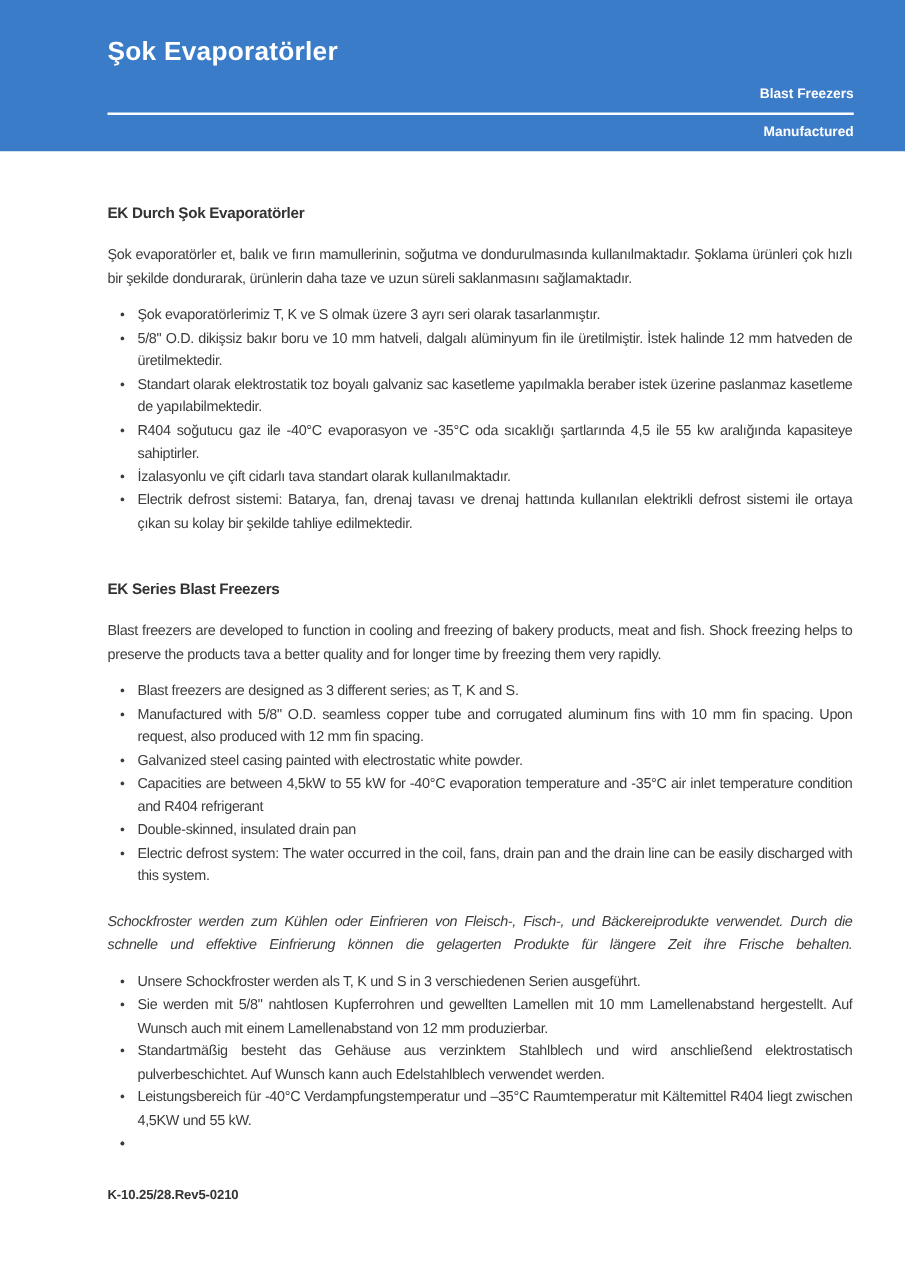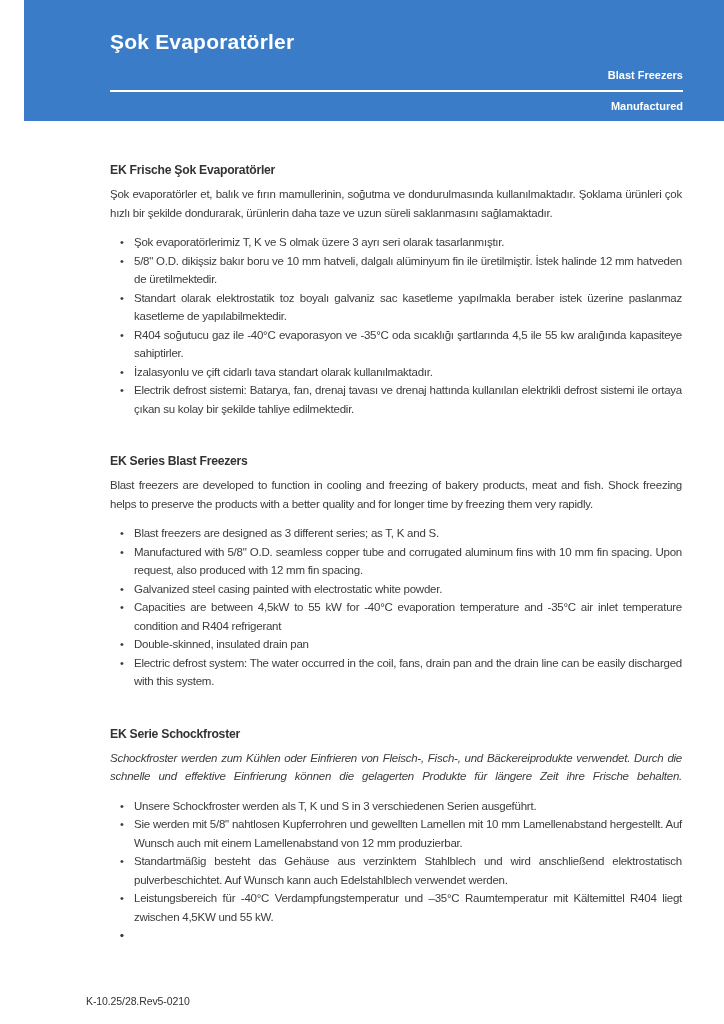"Şok Evaporatörler" .page { padding-left: 24px -> none }
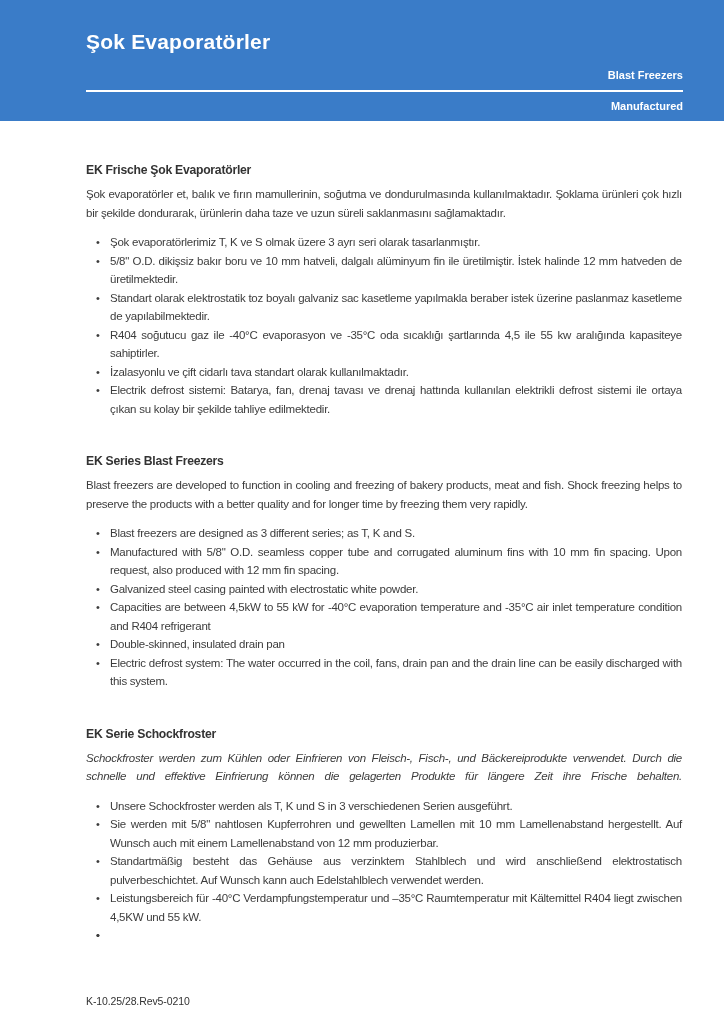"EK Frische Şok Evaporatörler" h2 { text: Frische -> Durch }
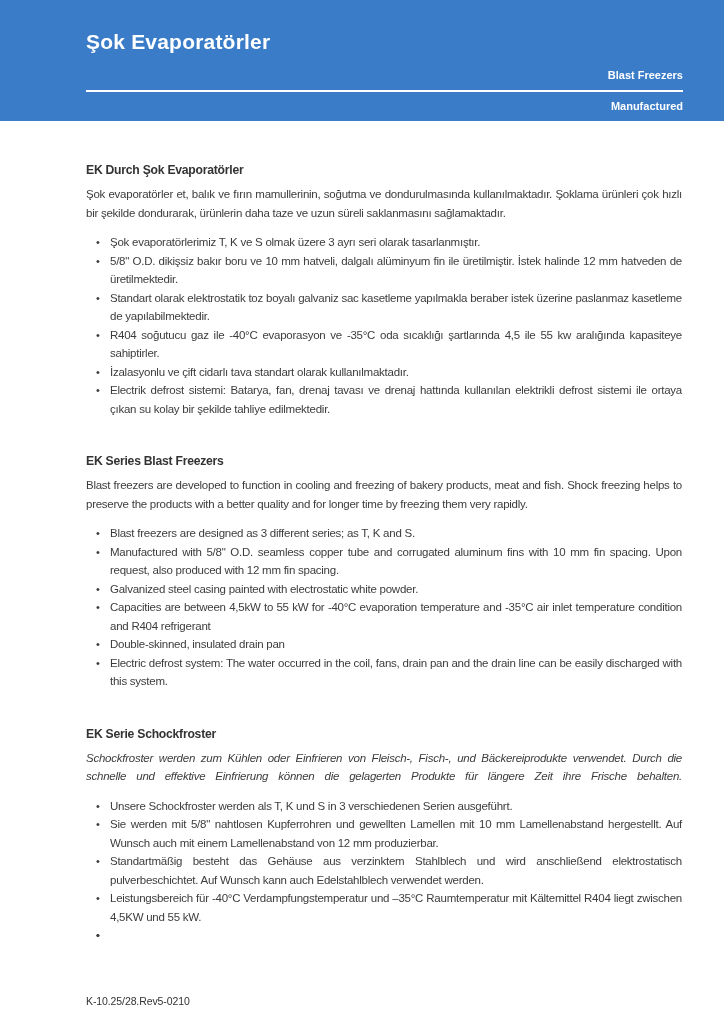"Şok evaporatörler et, balık ve" .intro { margin-top: 8px -> 18px }
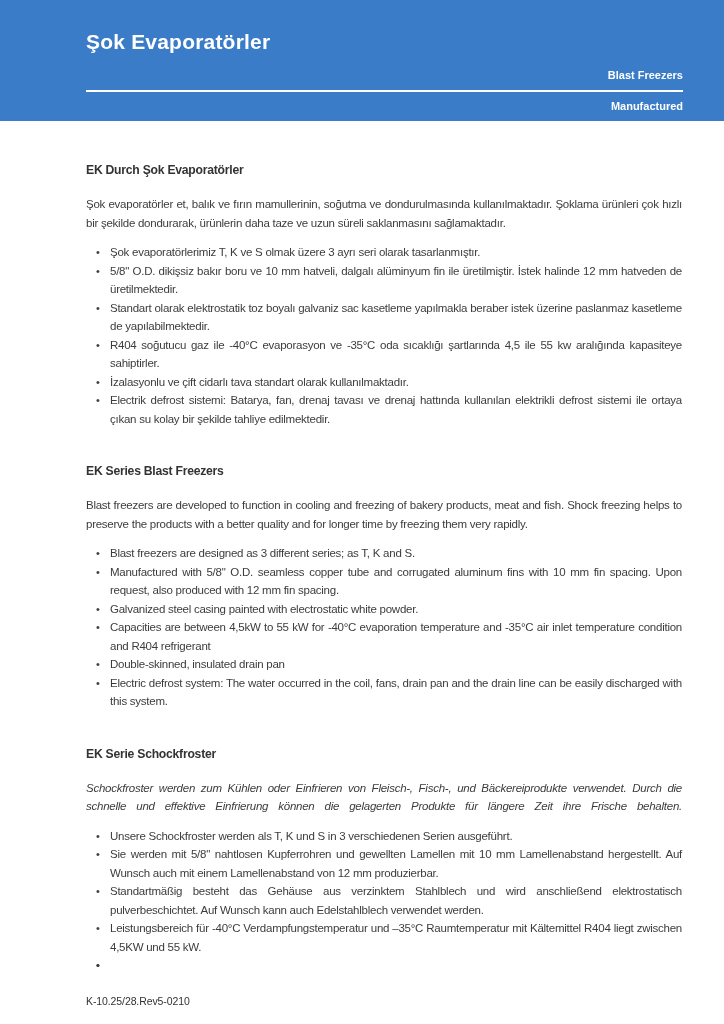"Blast freezers are developed to" p.intro { text: with -> tava }
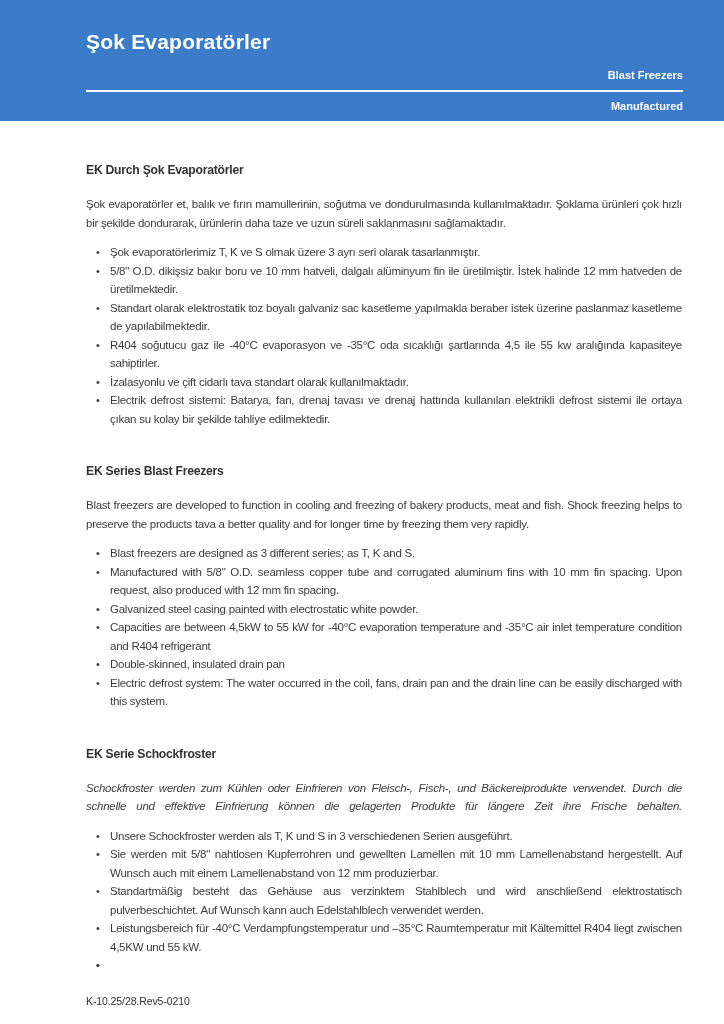"EK Serie Schockfroster" h2 { html: <h2>EK Serie Schockfroster</h2> -> none }
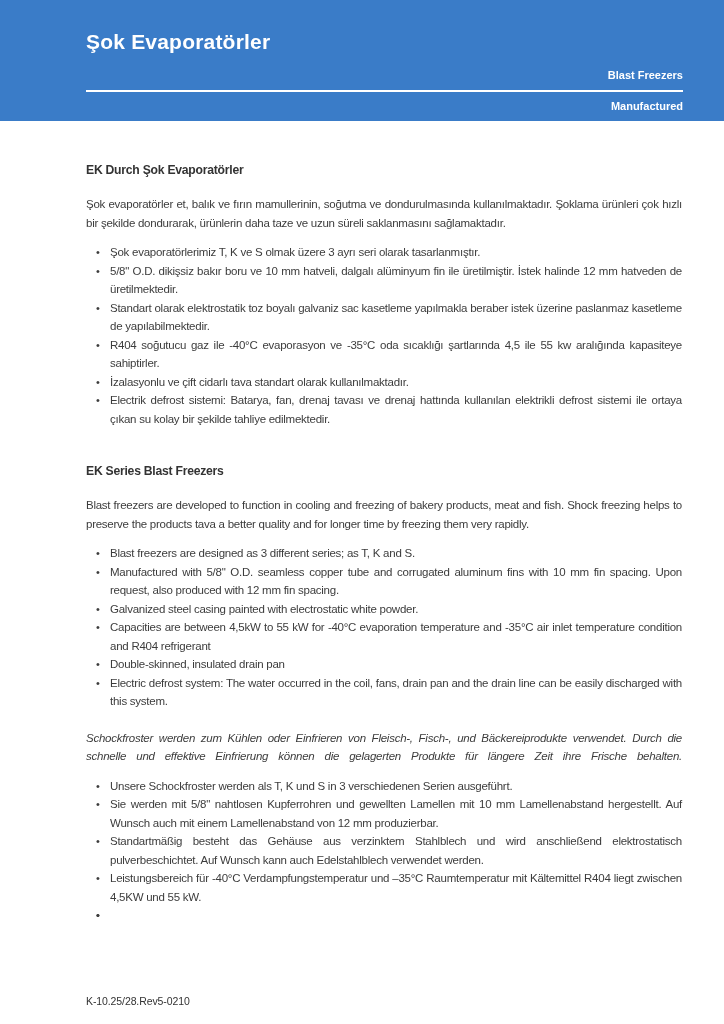"K-10.25/28.Rev5-0210" .footer { font-weight: normal -> bold; top: 995px -> 950px }
